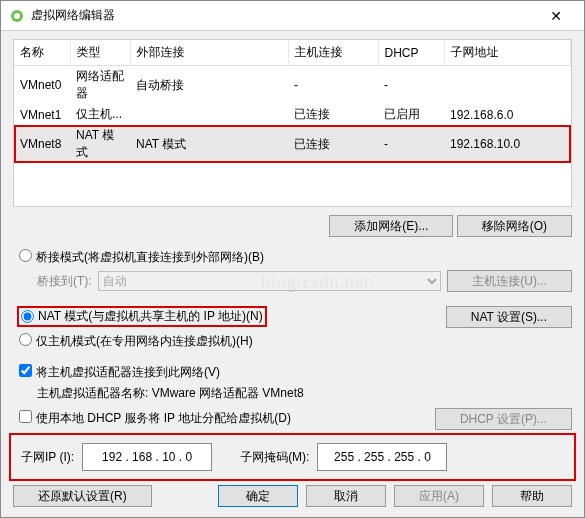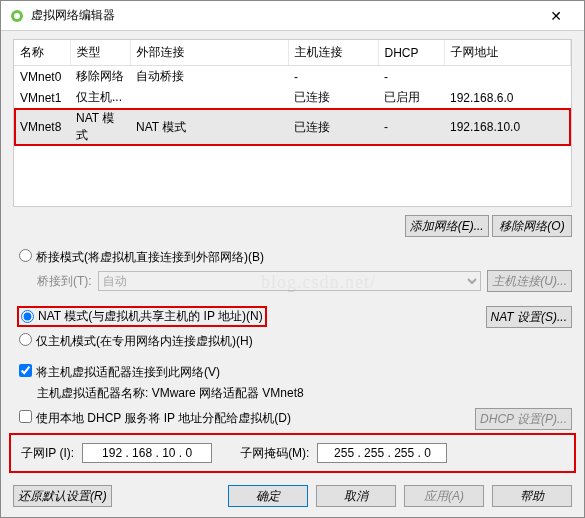"移除网络" td { text: 移除网络 -> 网络适配器 }
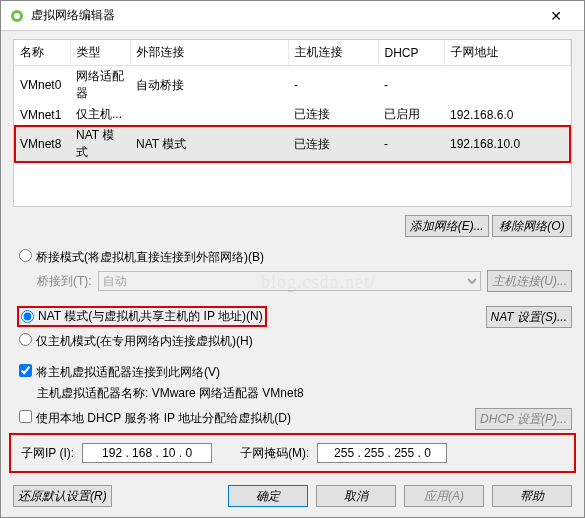"添加网络(E)..." button { font-style: italic -> none; padding: 2px 4px -> 2px 24px }
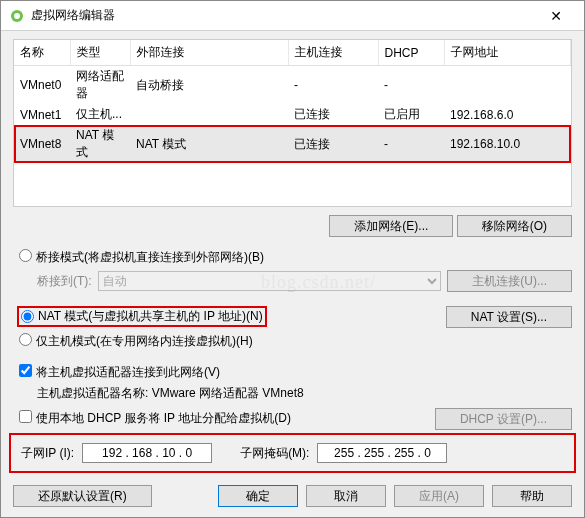"192 . 168 . 10" input[type=text].ip { height: 20px -> 28px }
